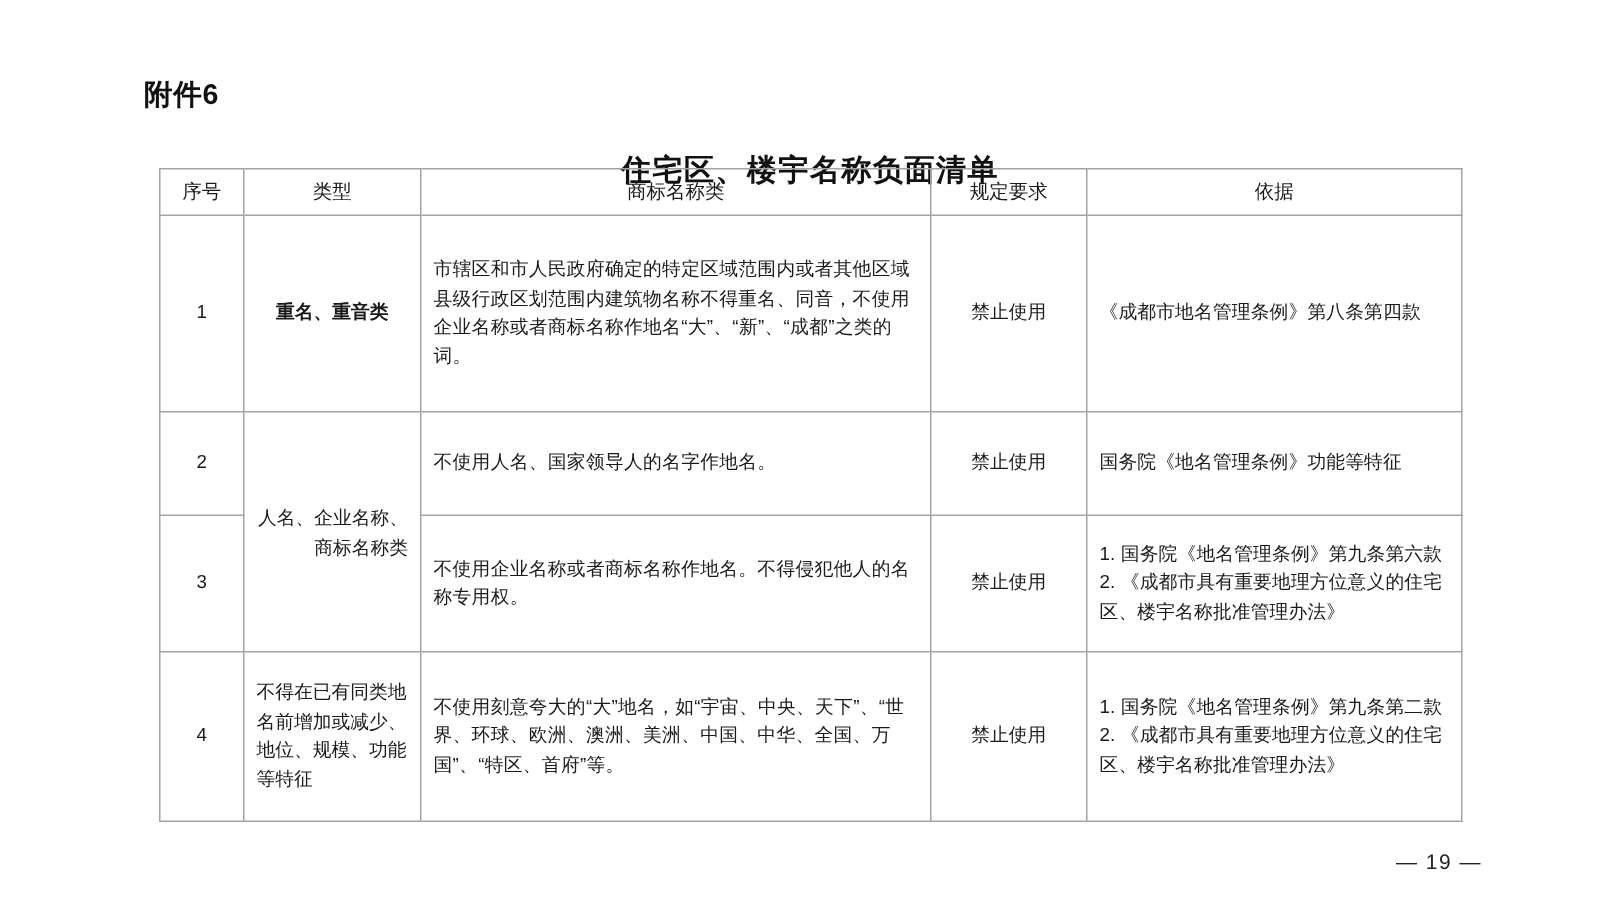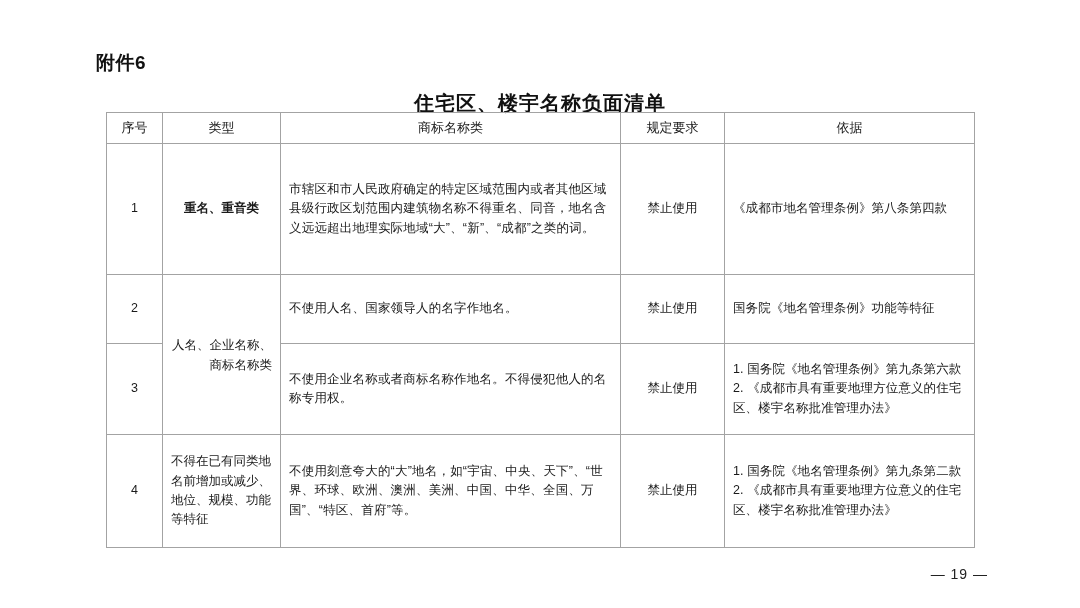"住宅区、楼宇名称负面清单" .doc-title { top: 90px -> 100px }
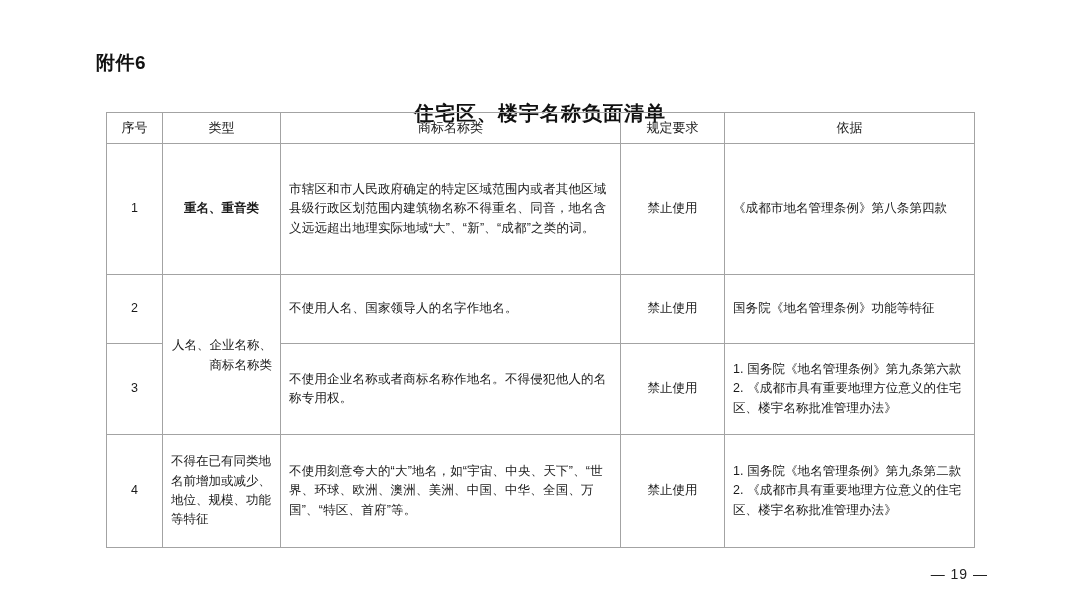"市辖区和市人民政府确定的特定区域范围内或者其他区域县级行政区划范围内建筑物名称不" td.cell-desc { text: 地名含义远远超出地理实际地域 -> 不使用企业名称或者商标名称作地名 }
